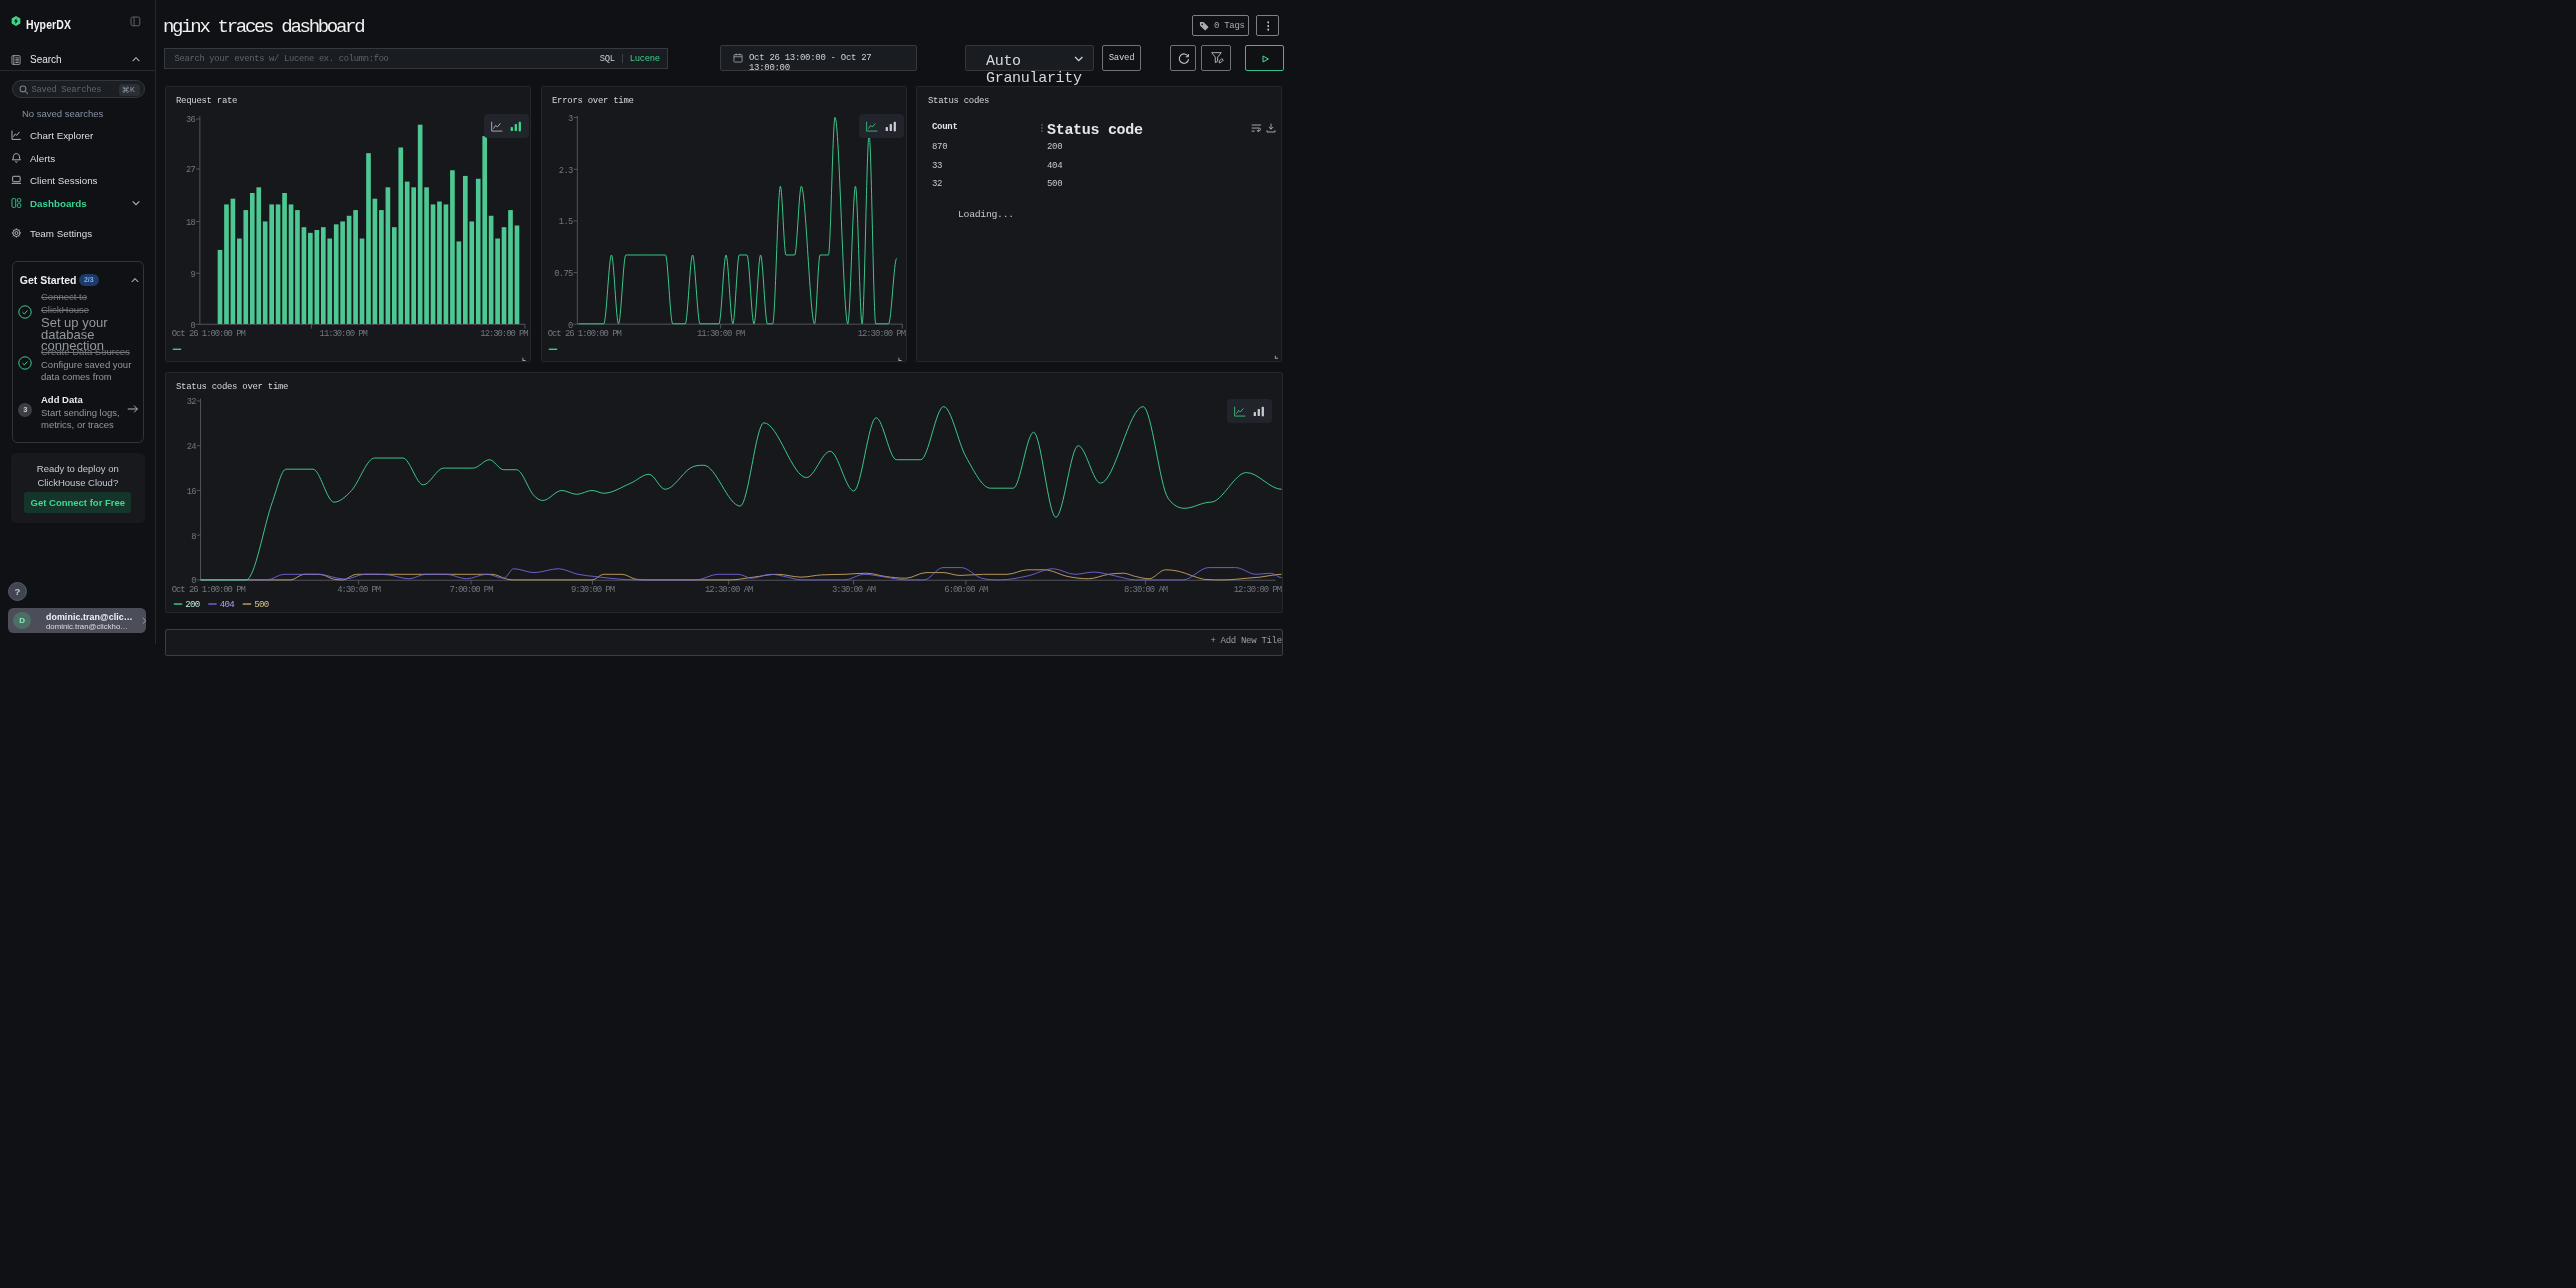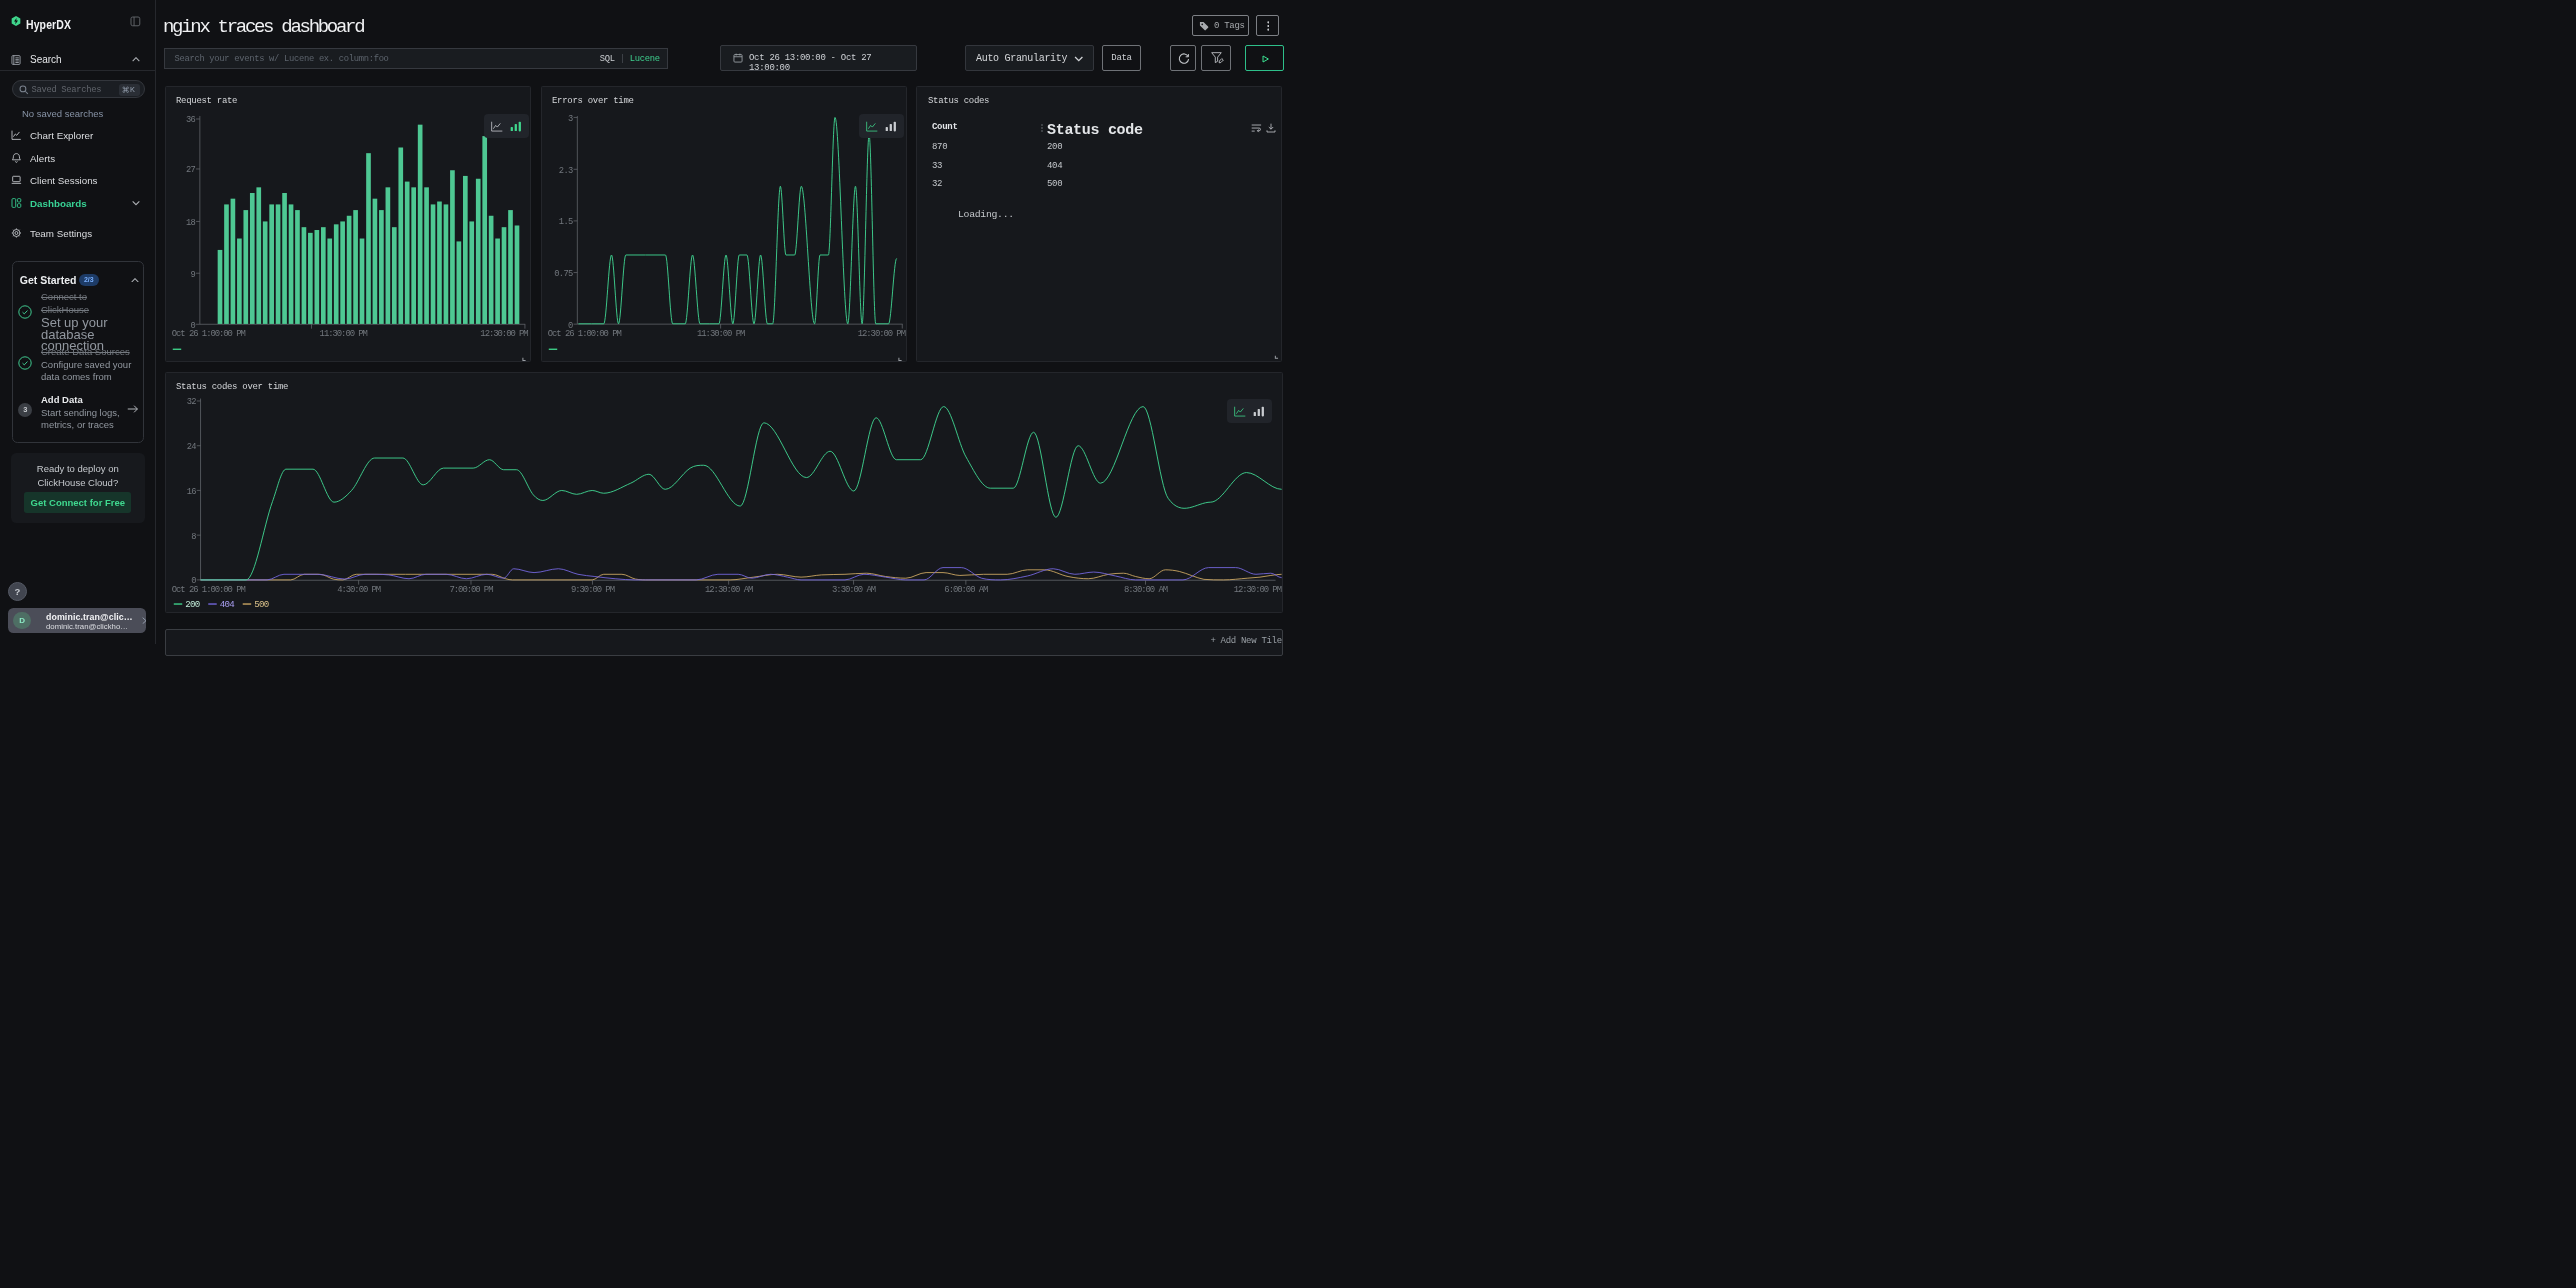"Auto Granularity" div.abs { font-size: 10px -> 15px; left: 10px -> 20px }
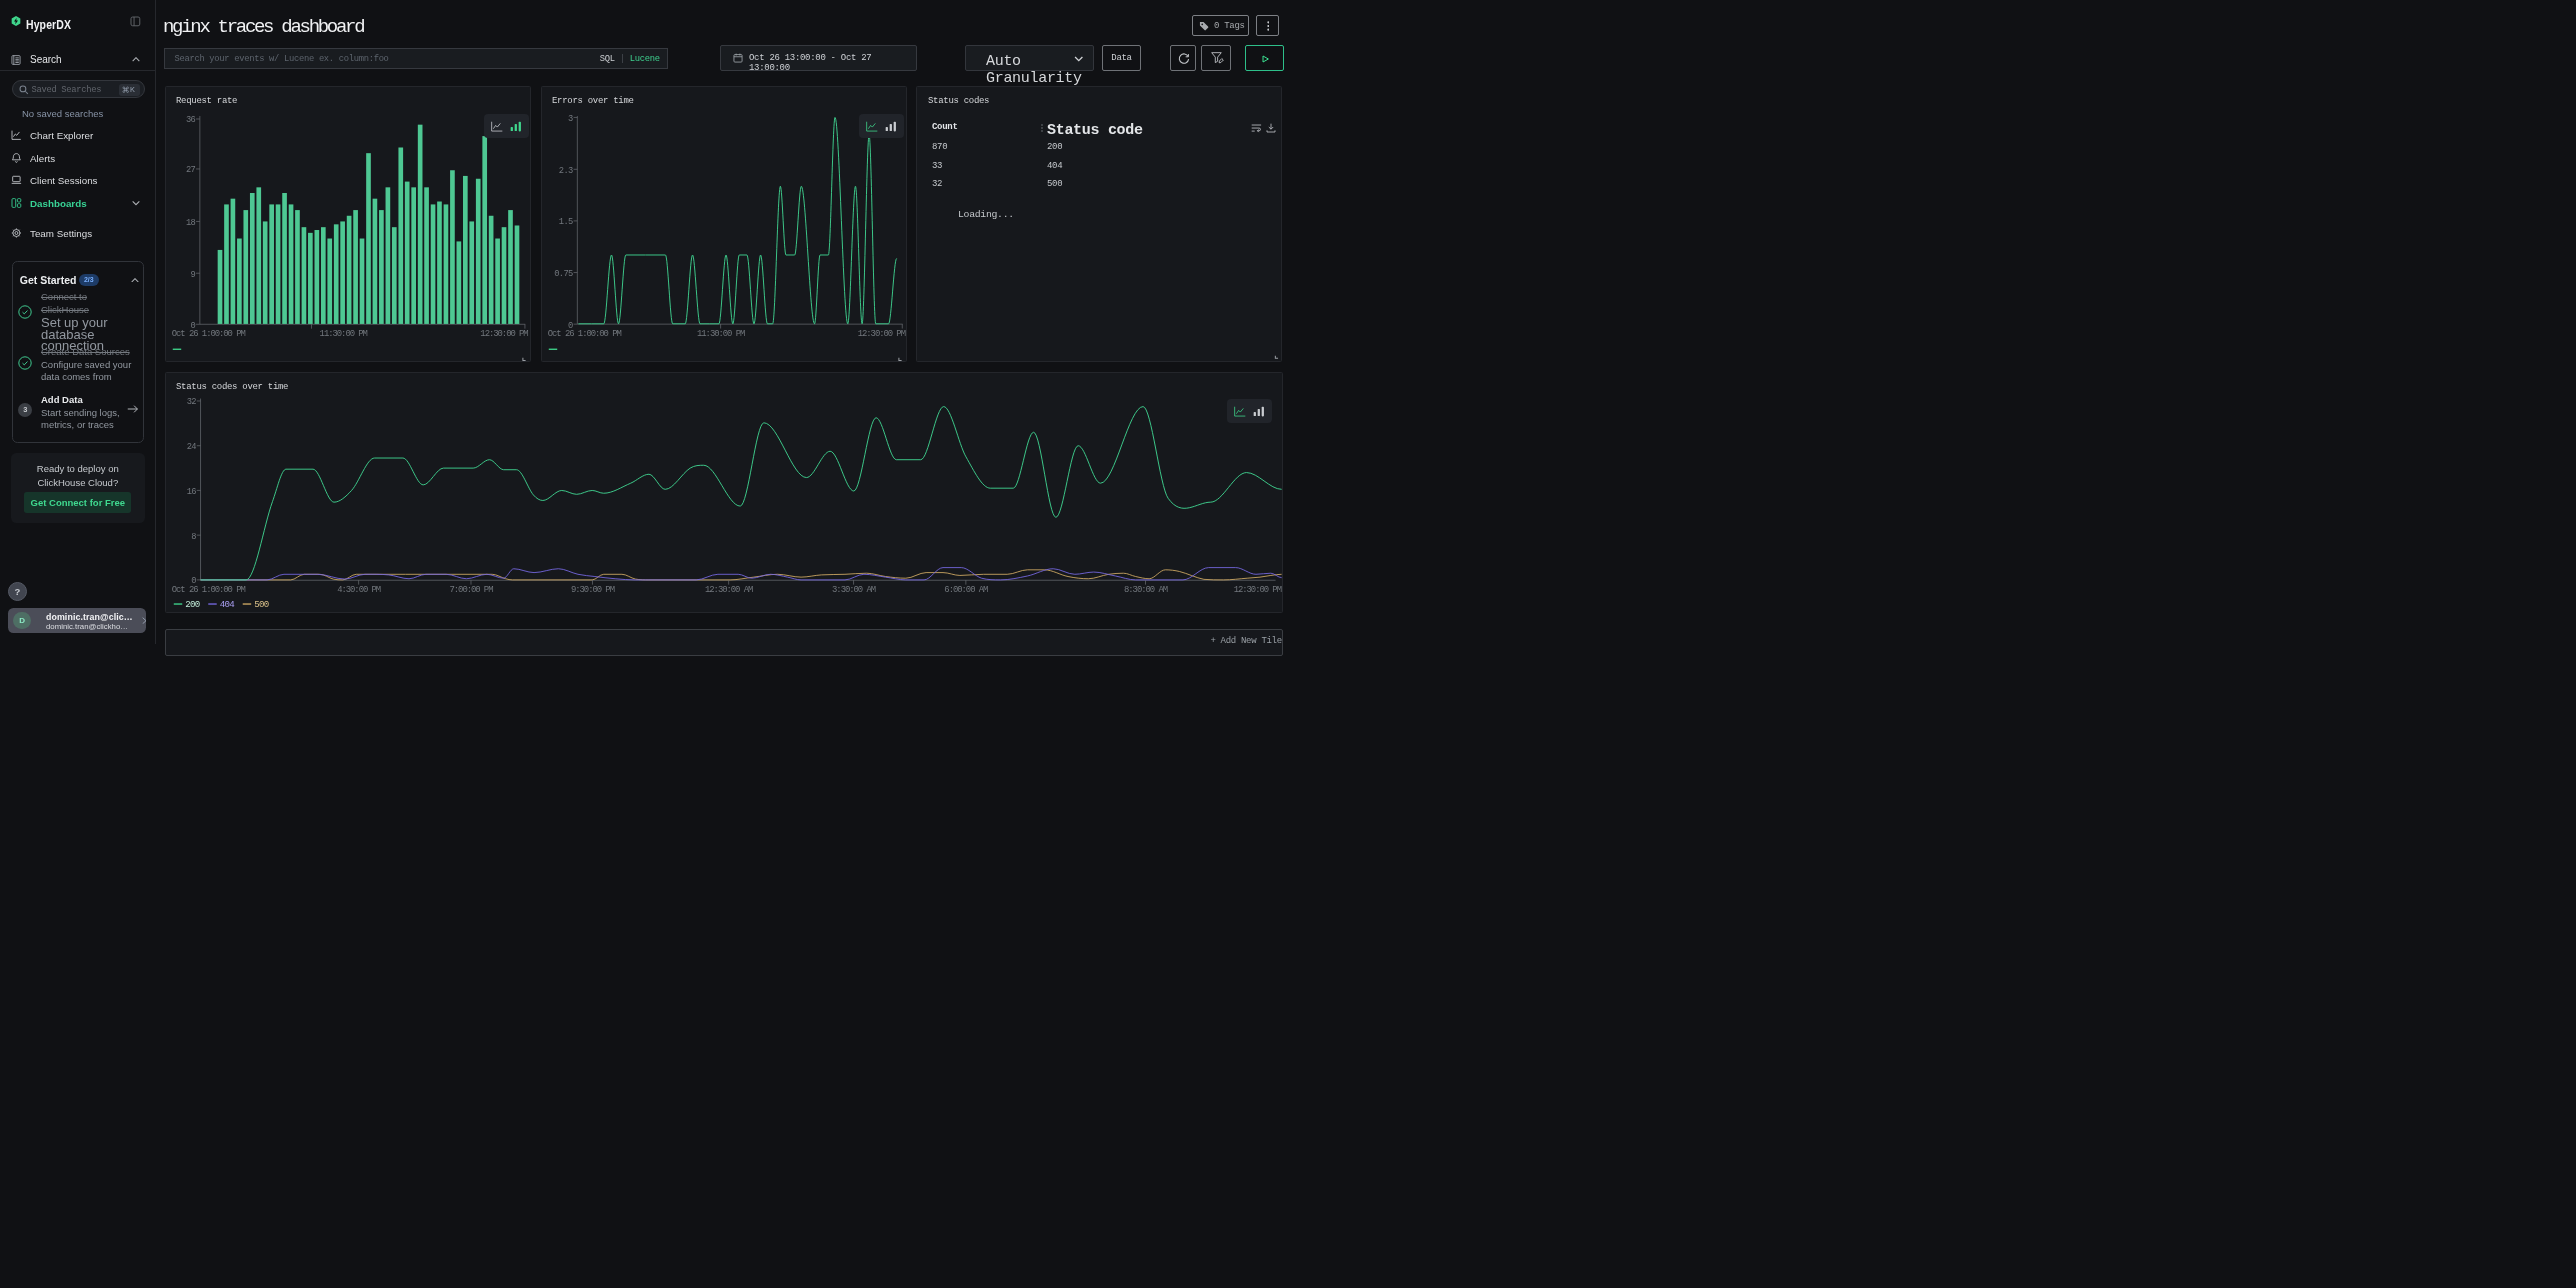"Data" div.abs { text: Data -> Saved }
